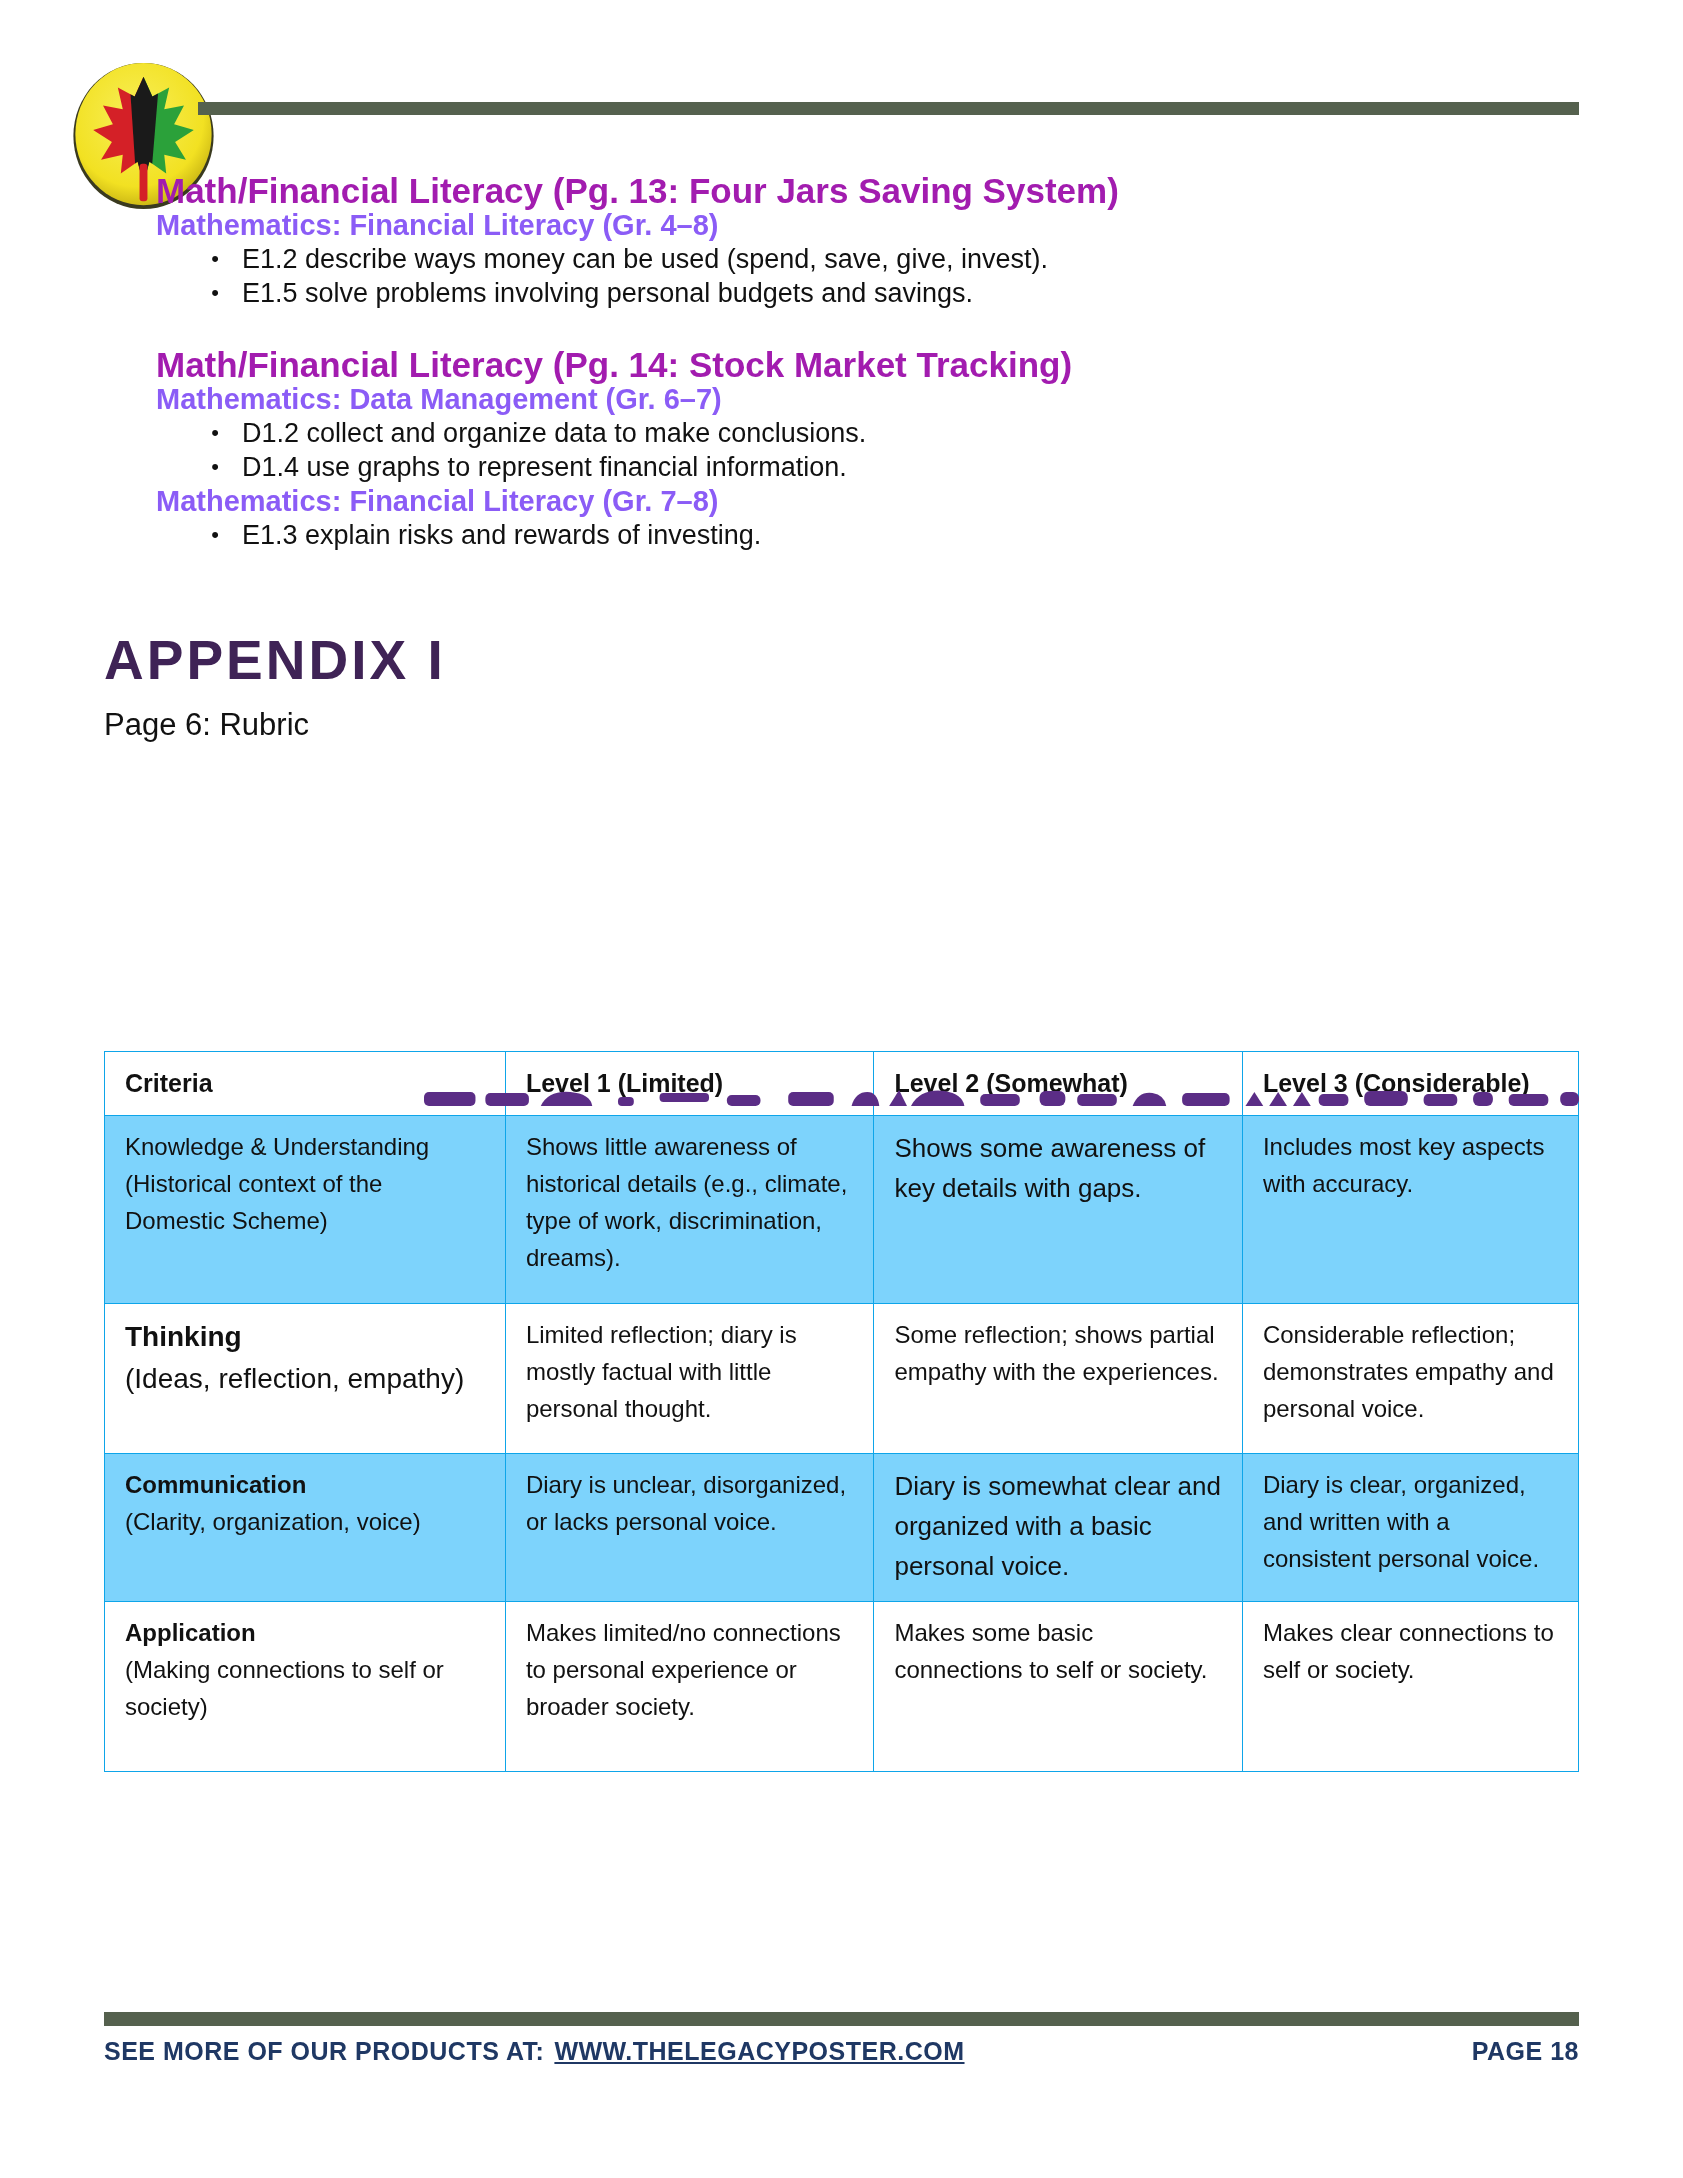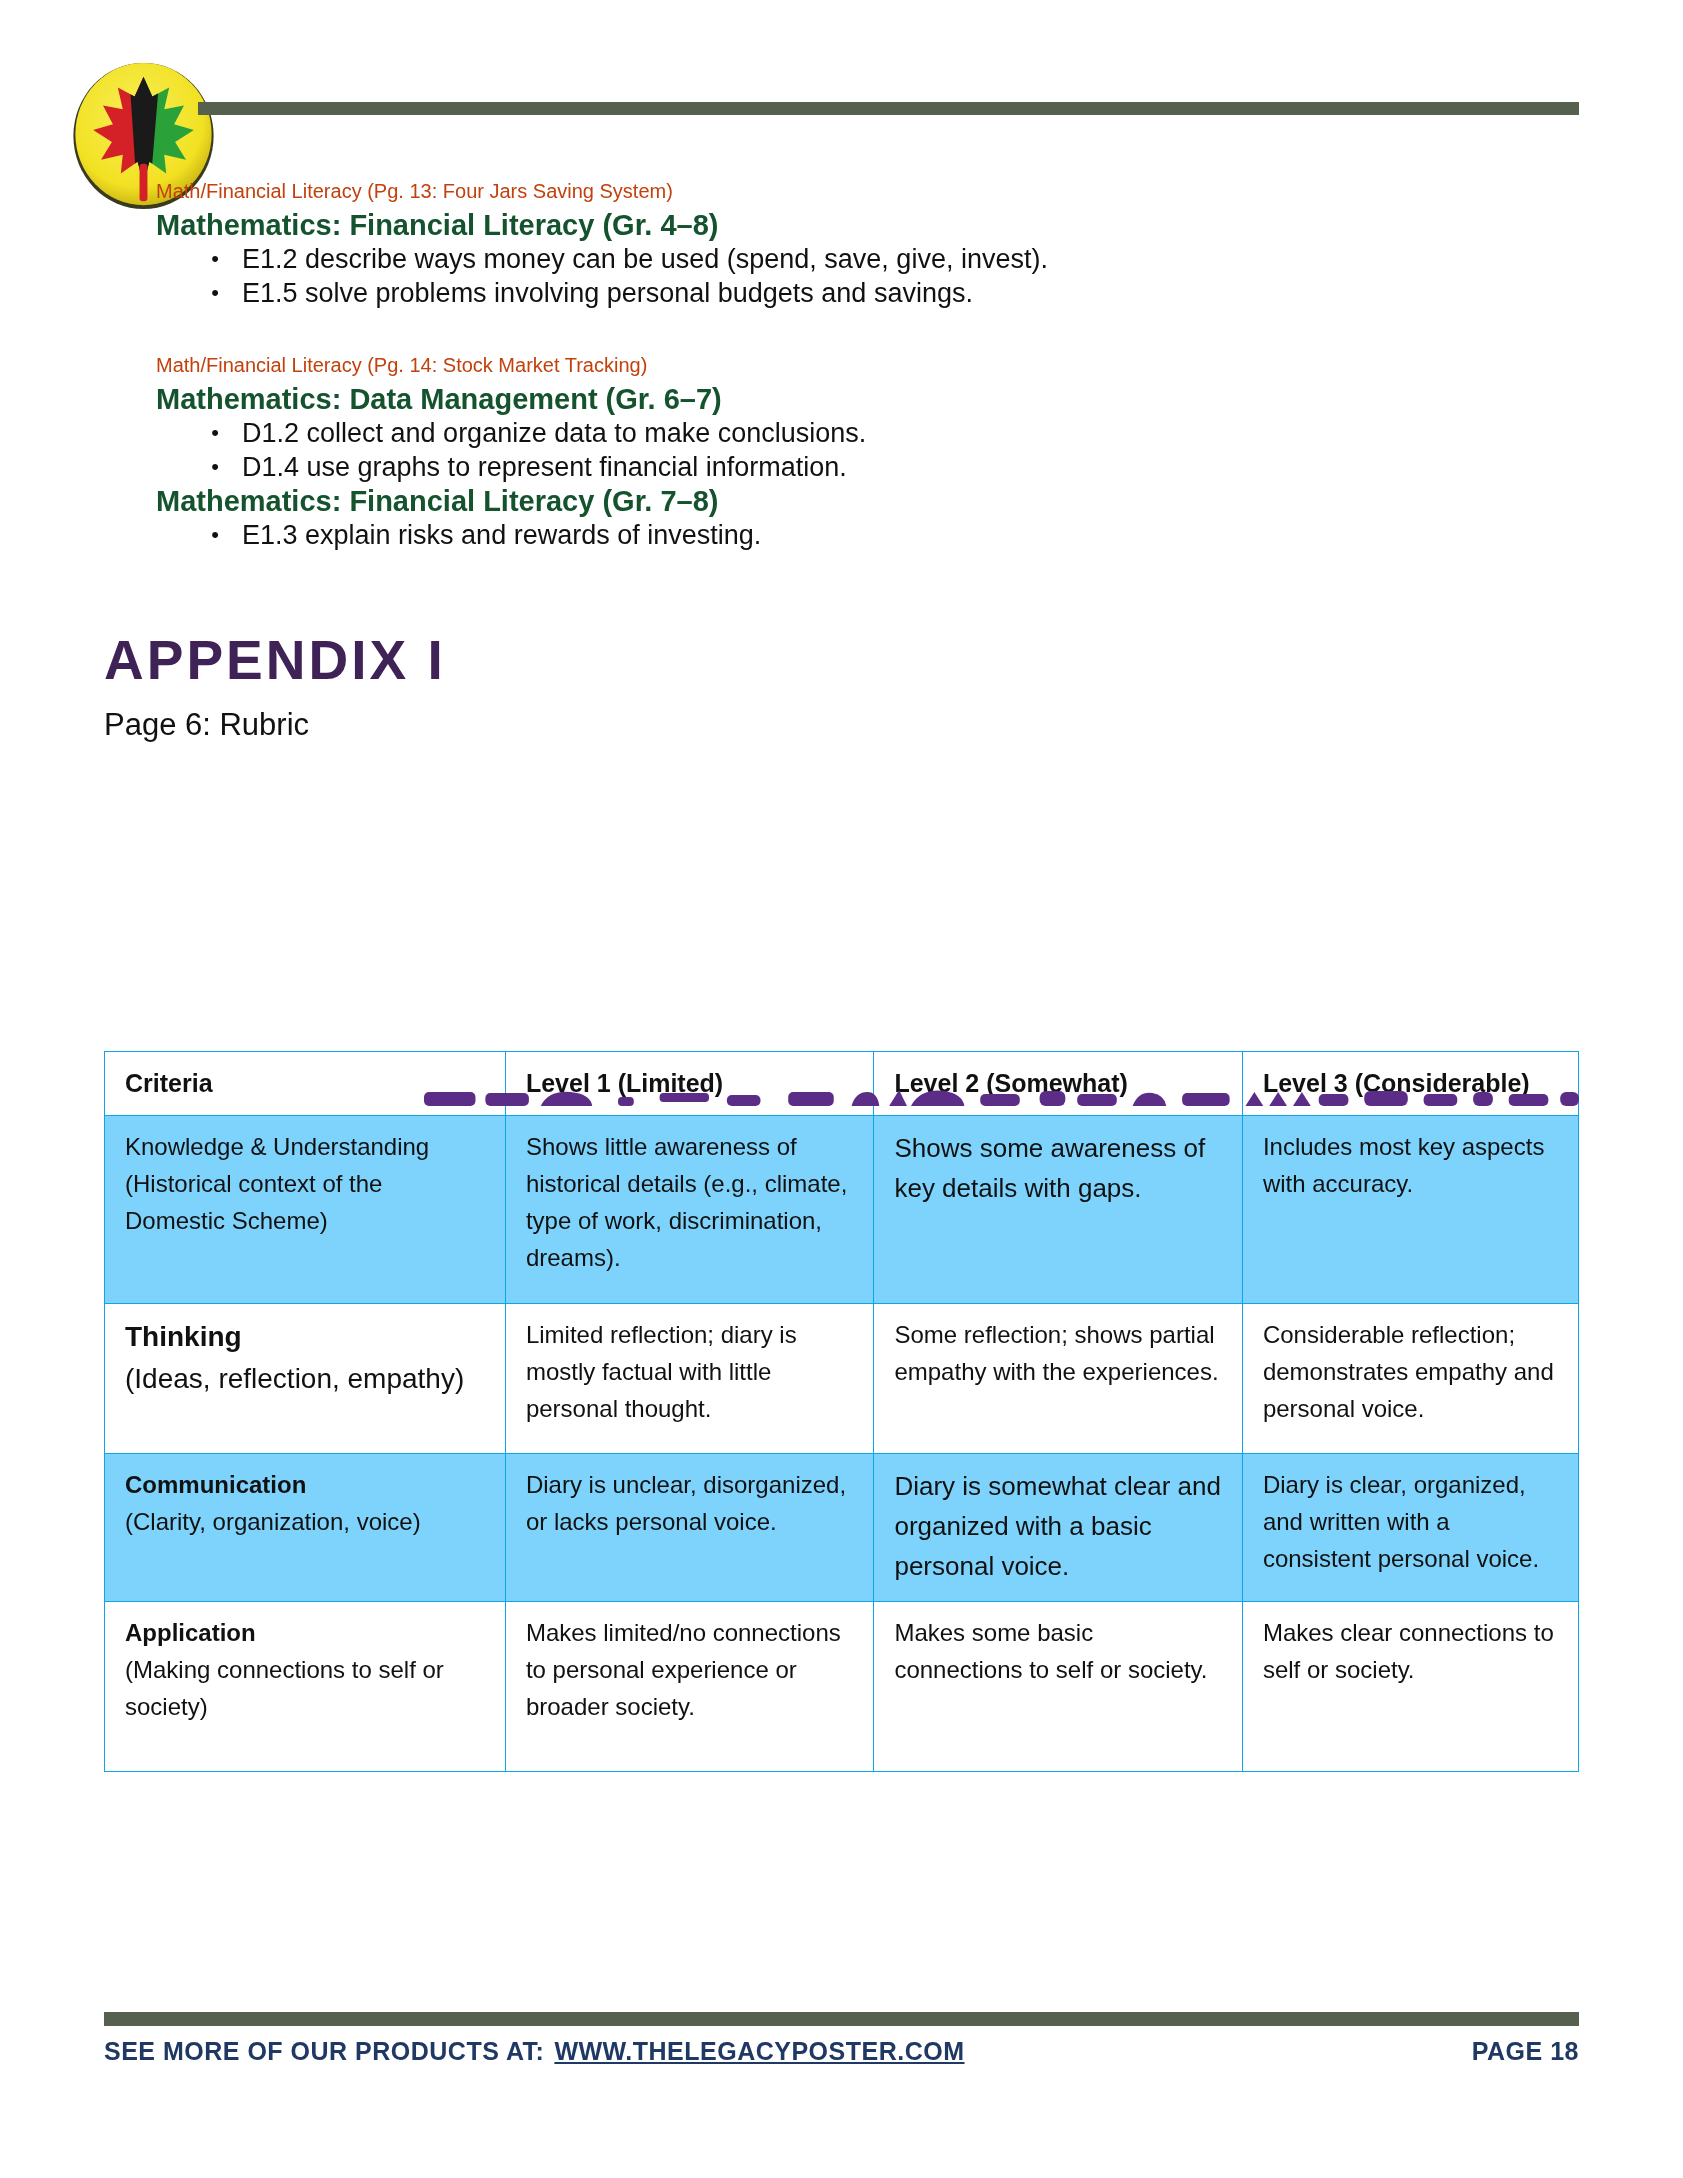"Math/Financial Literacy (Pg. 13: Four" .sec-heading { color: #c2410c -> #a21caf; font-size: 20px -> 35px; font-weight: normal -> bold }
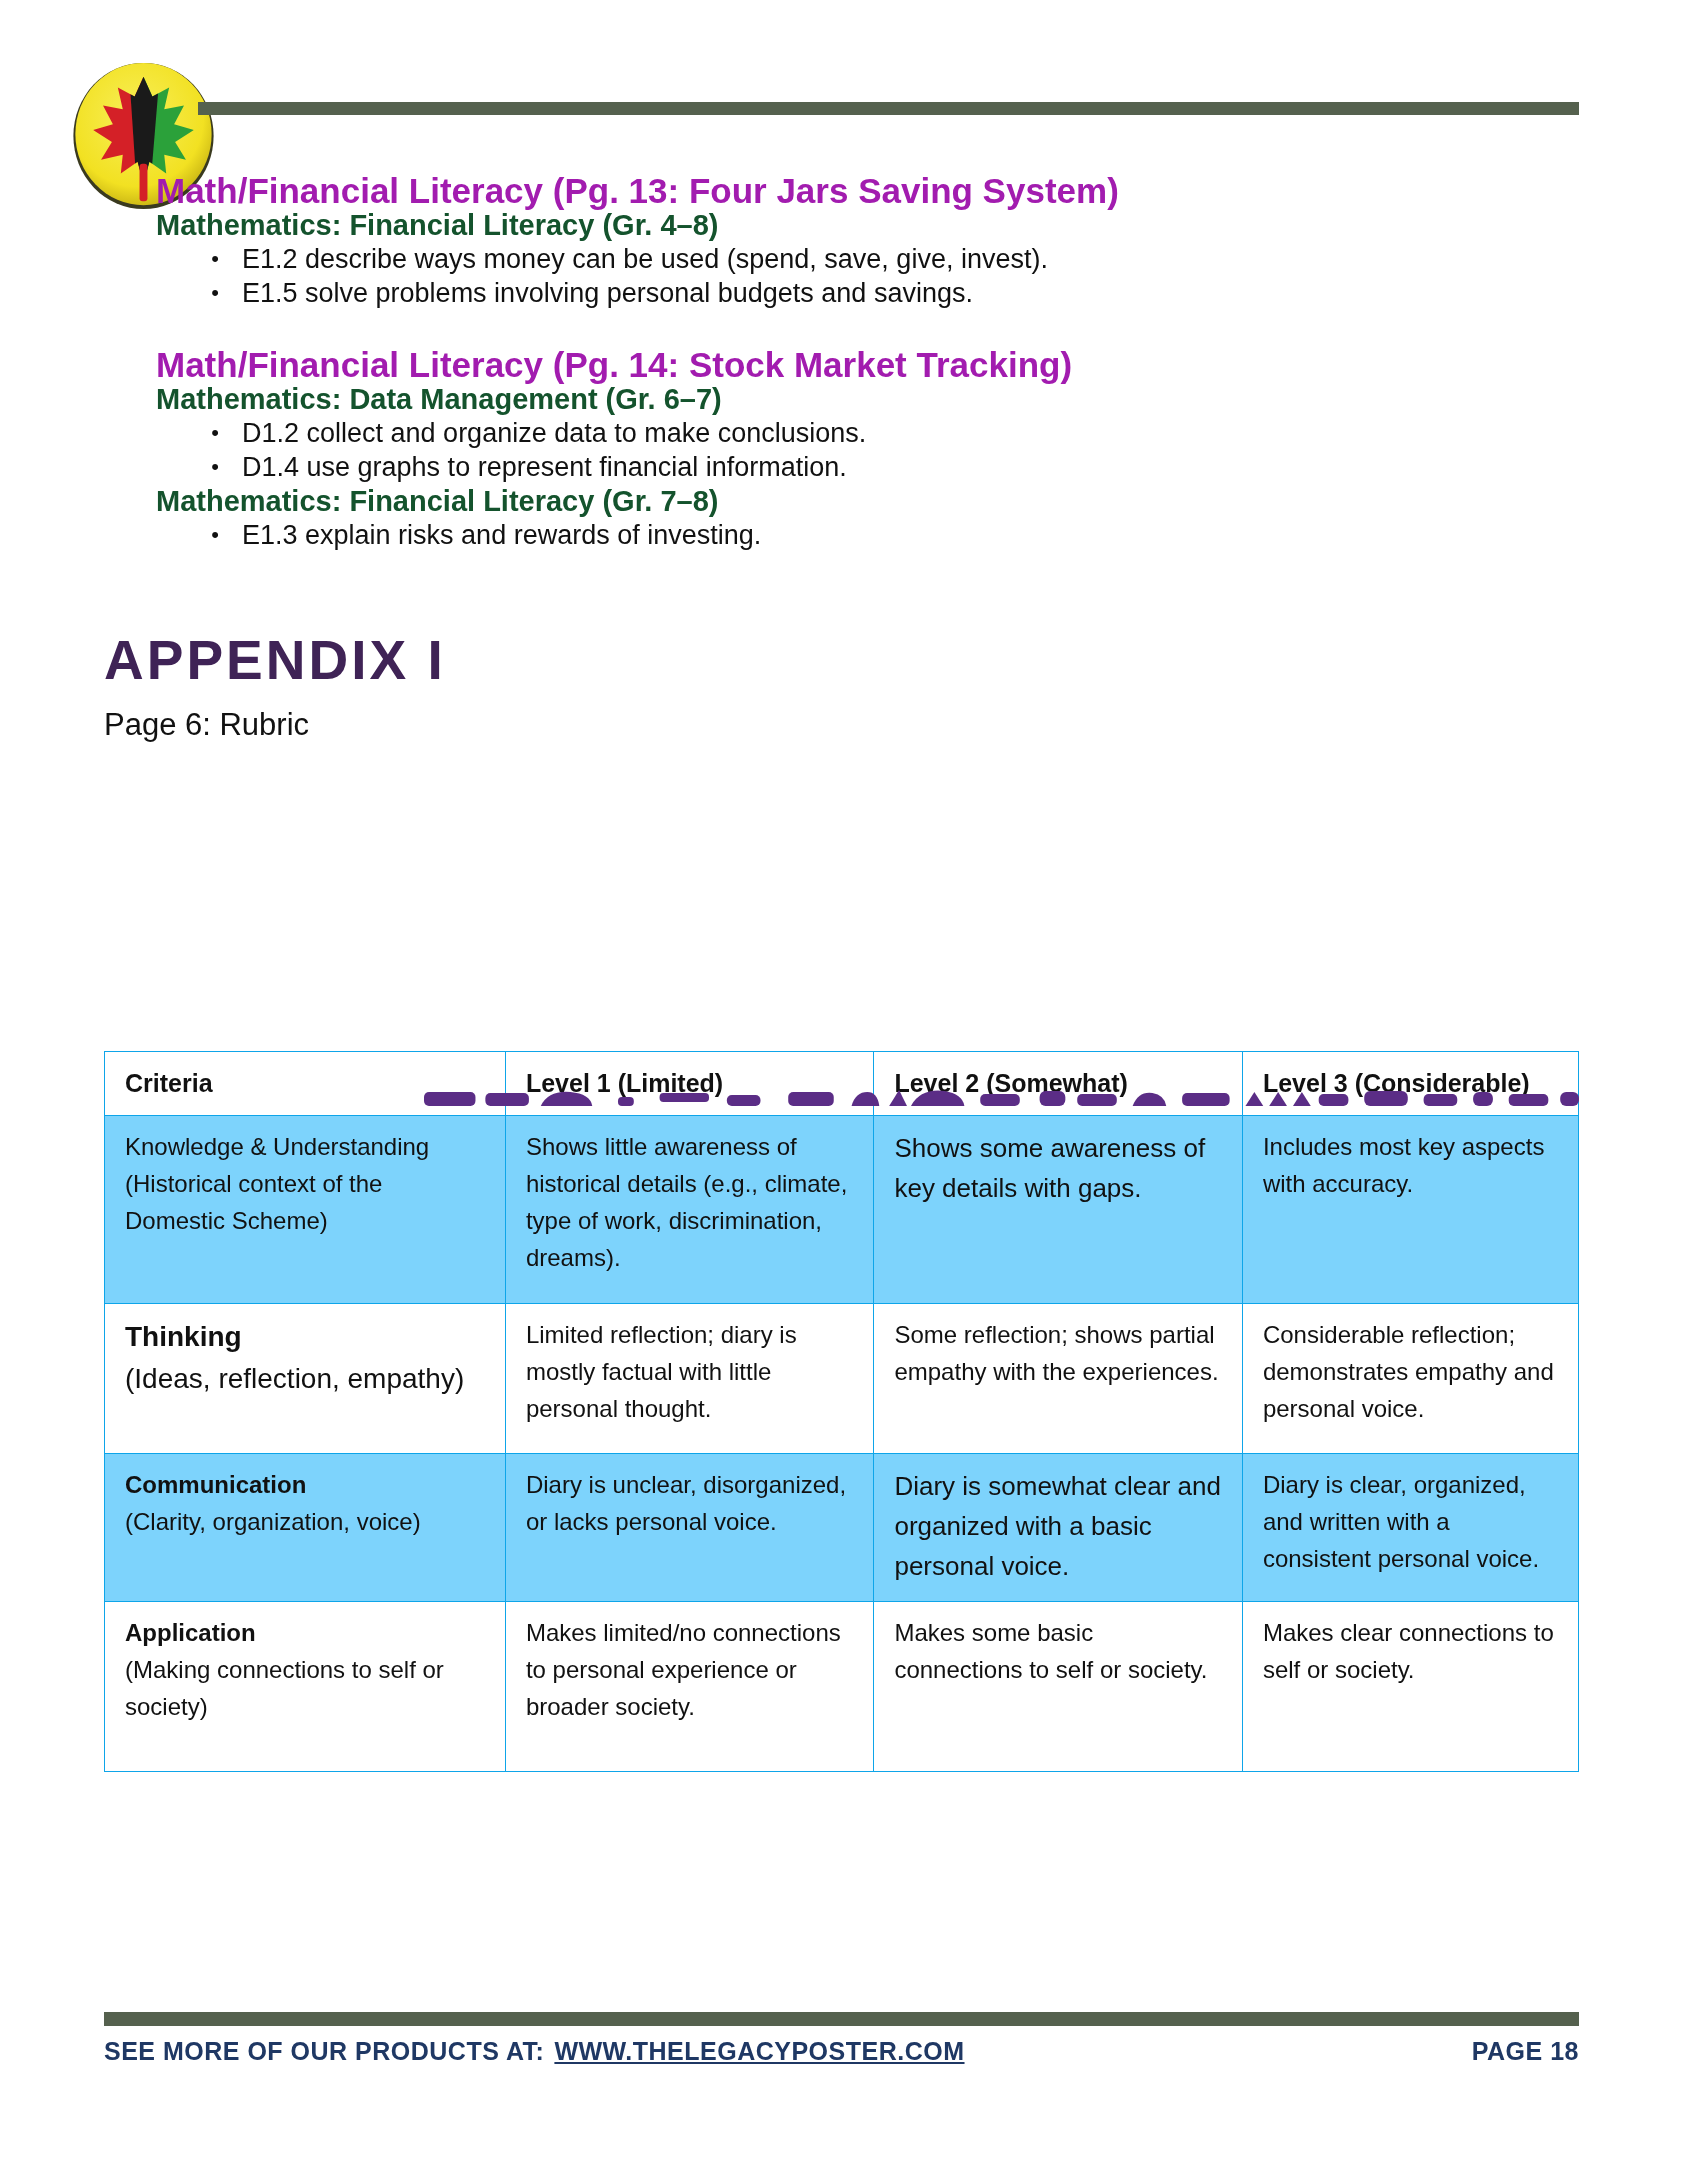"Mathematics: Financial Literacy (Gr." .sec-subheading { color: #14532d -> #8b5cf6 }
